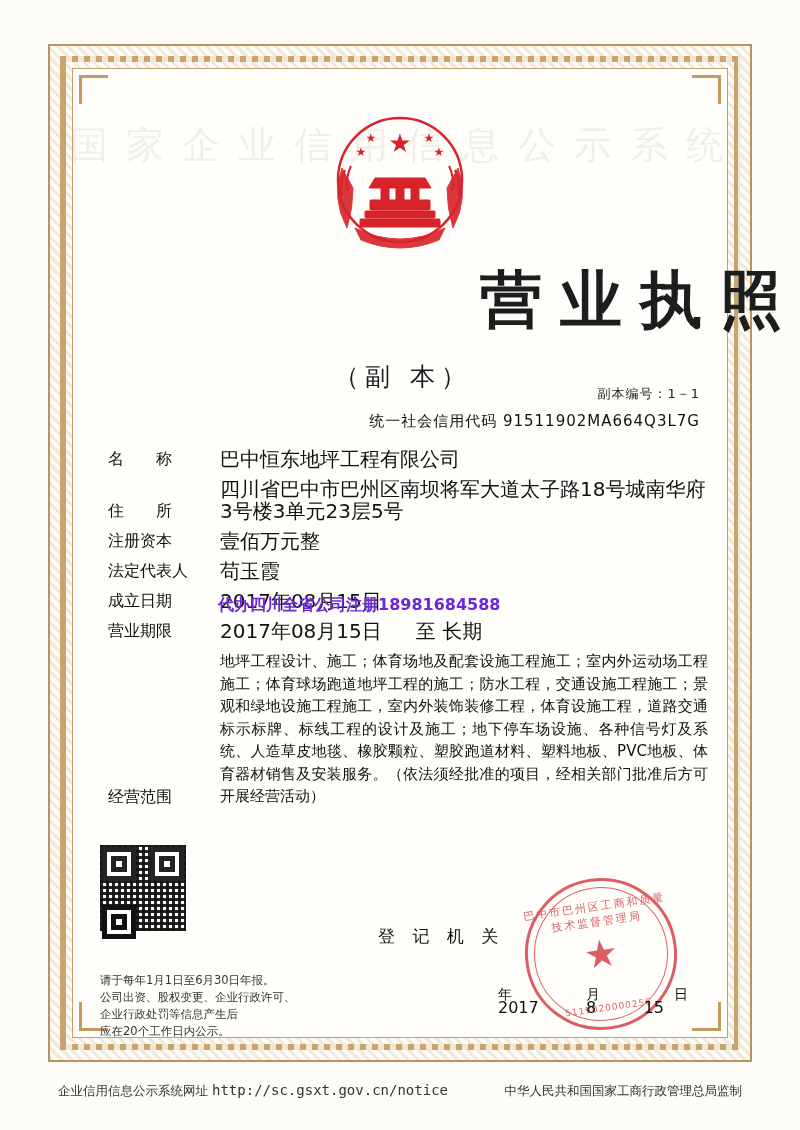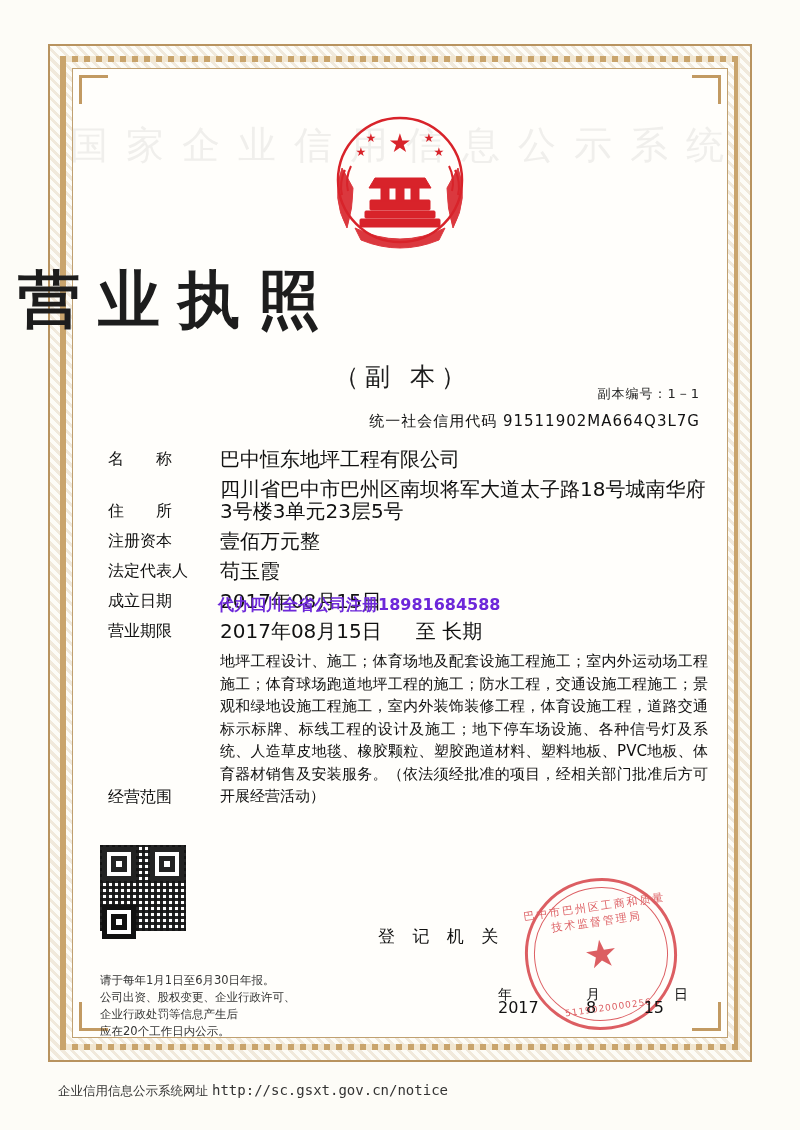"营业执照" .main-title { text-align: left -> right }
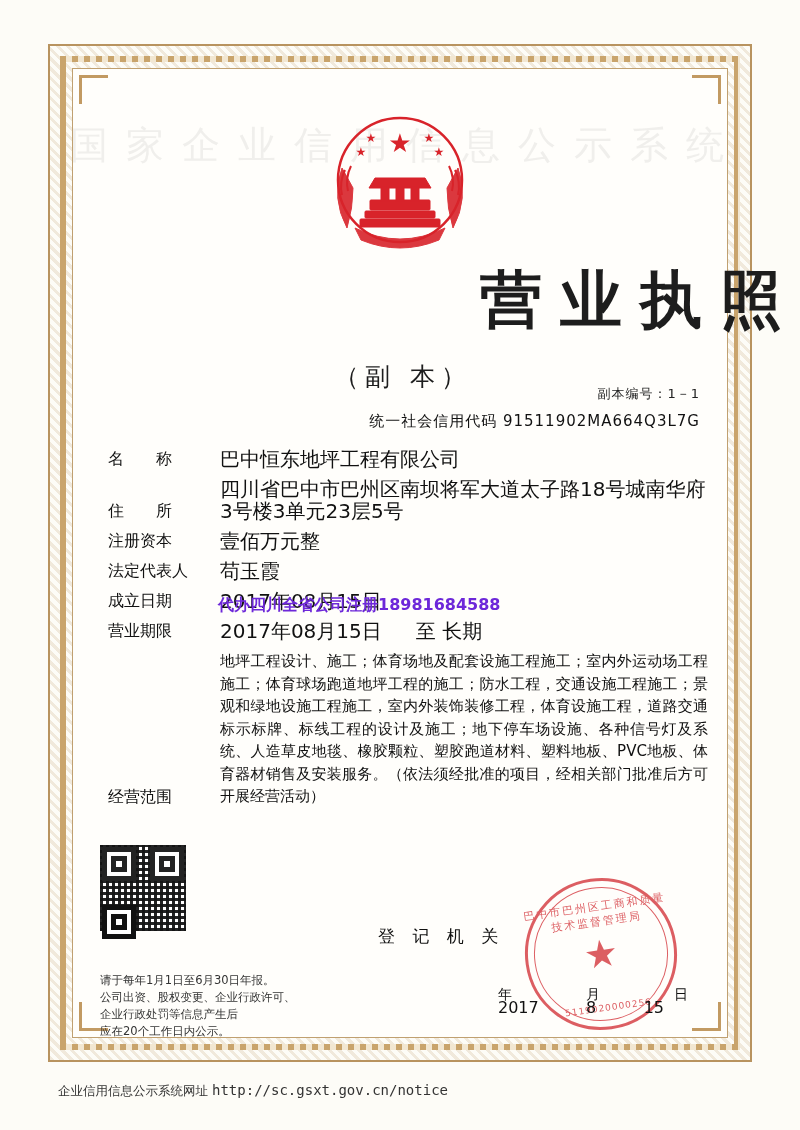"中华人民共和国国家工商行政管理总局监制" div.bottom-right { html: none -> <div>中华人民共和国国家工商行政管理总局监制</div> }
